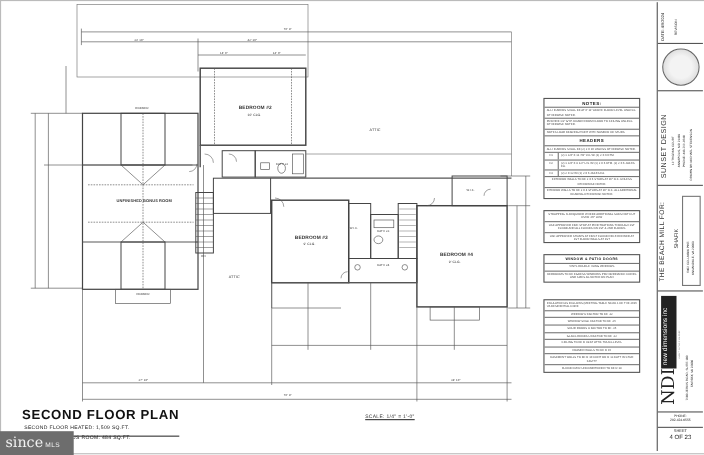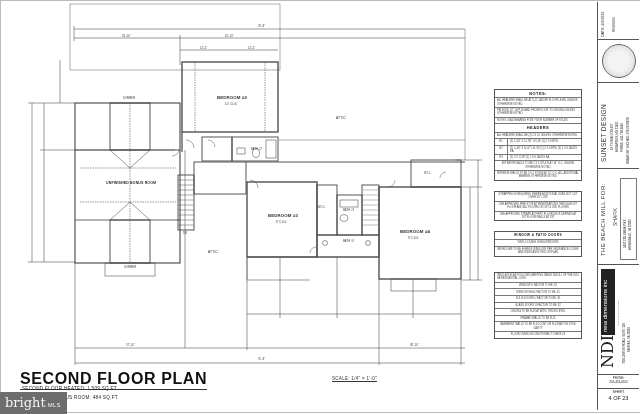"SECOND FLOOR PLAN" .title { font-size: 16px -> 12px; padding-bottom: 1px -> 12px }
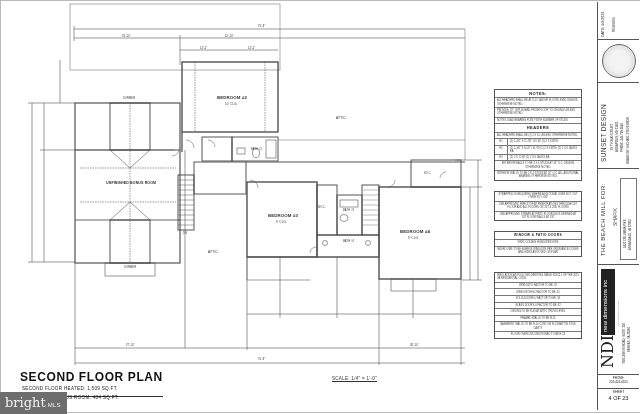"bright" span { text: bright -> since }
